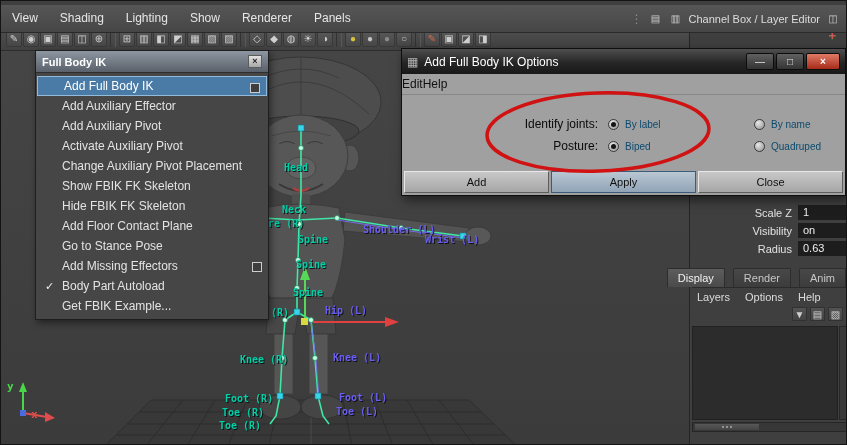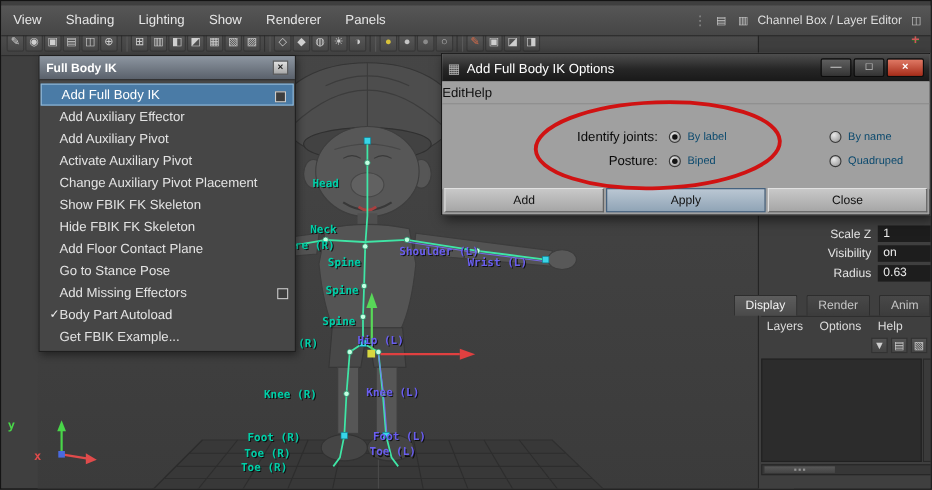"Add Full Body IK" .fbik-item { padding-left: 18px -> 26px }
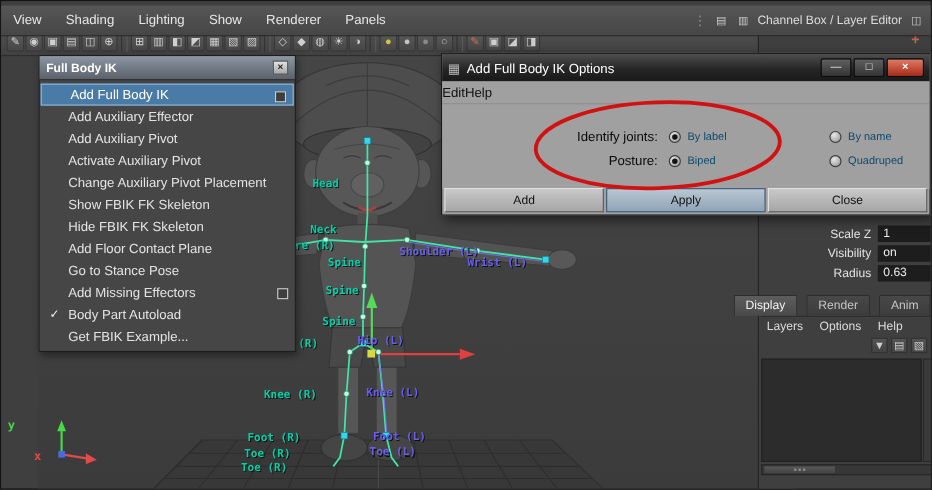"Head" .viewport { padding-left: 33px -> none }
